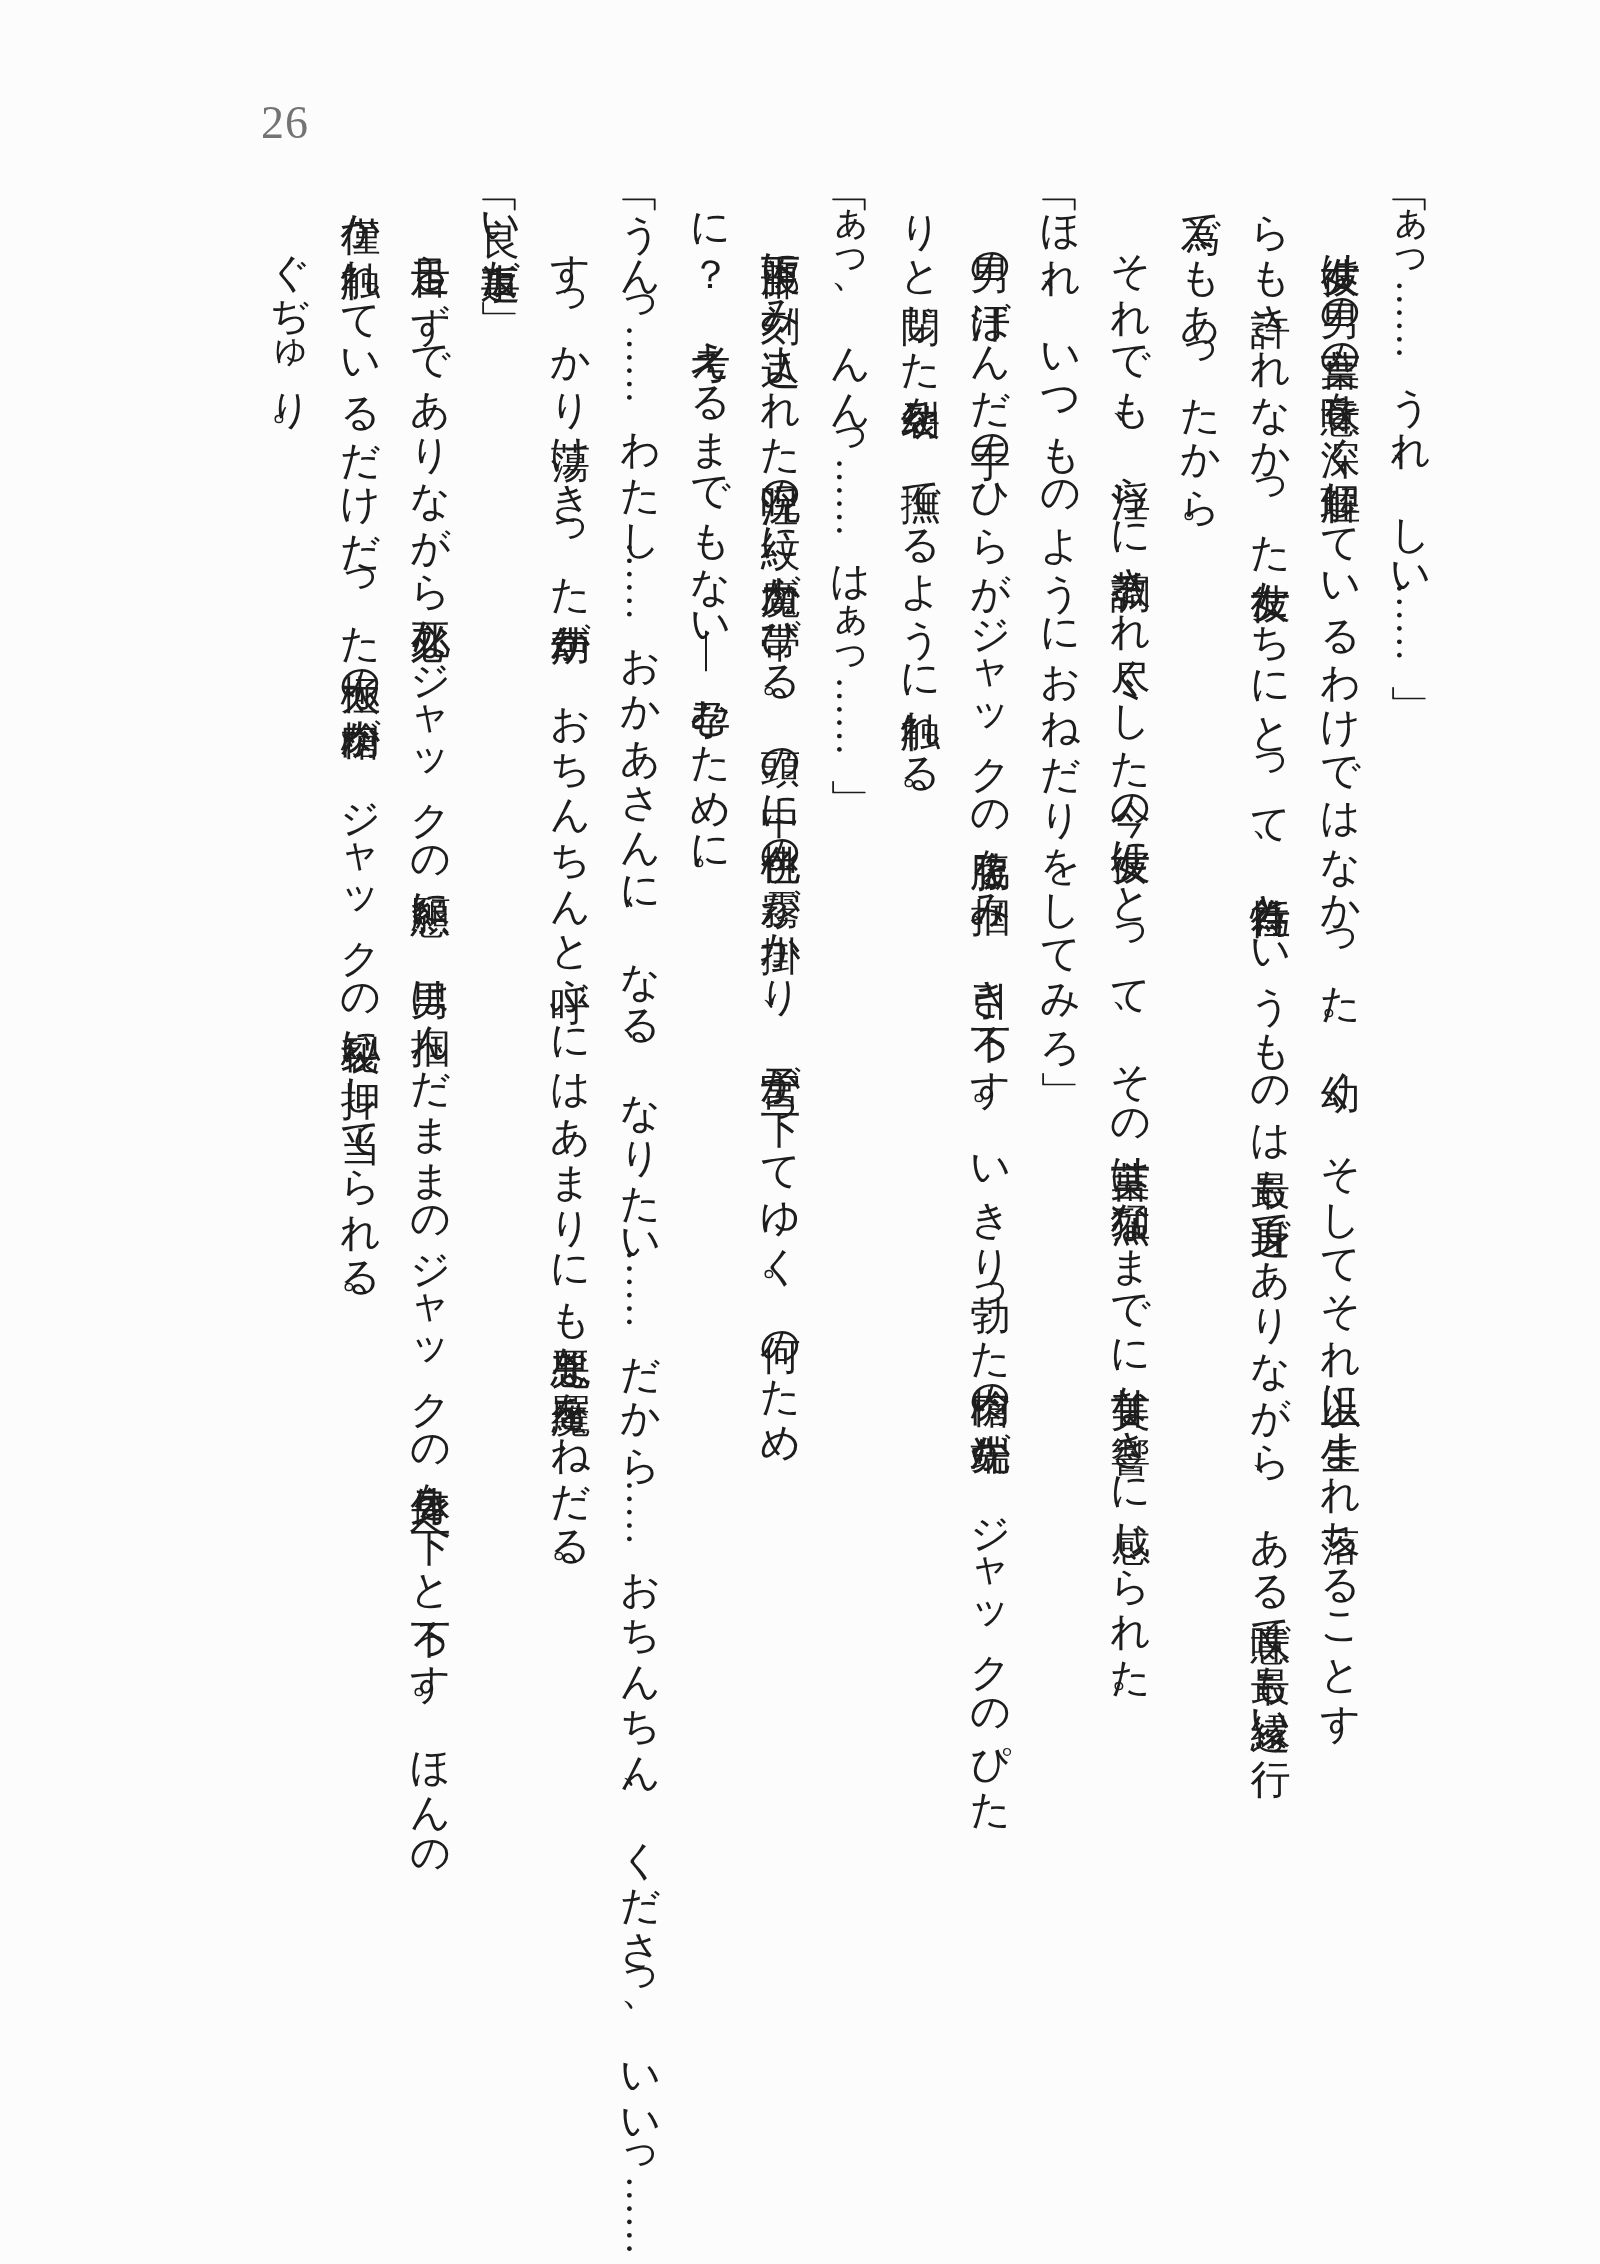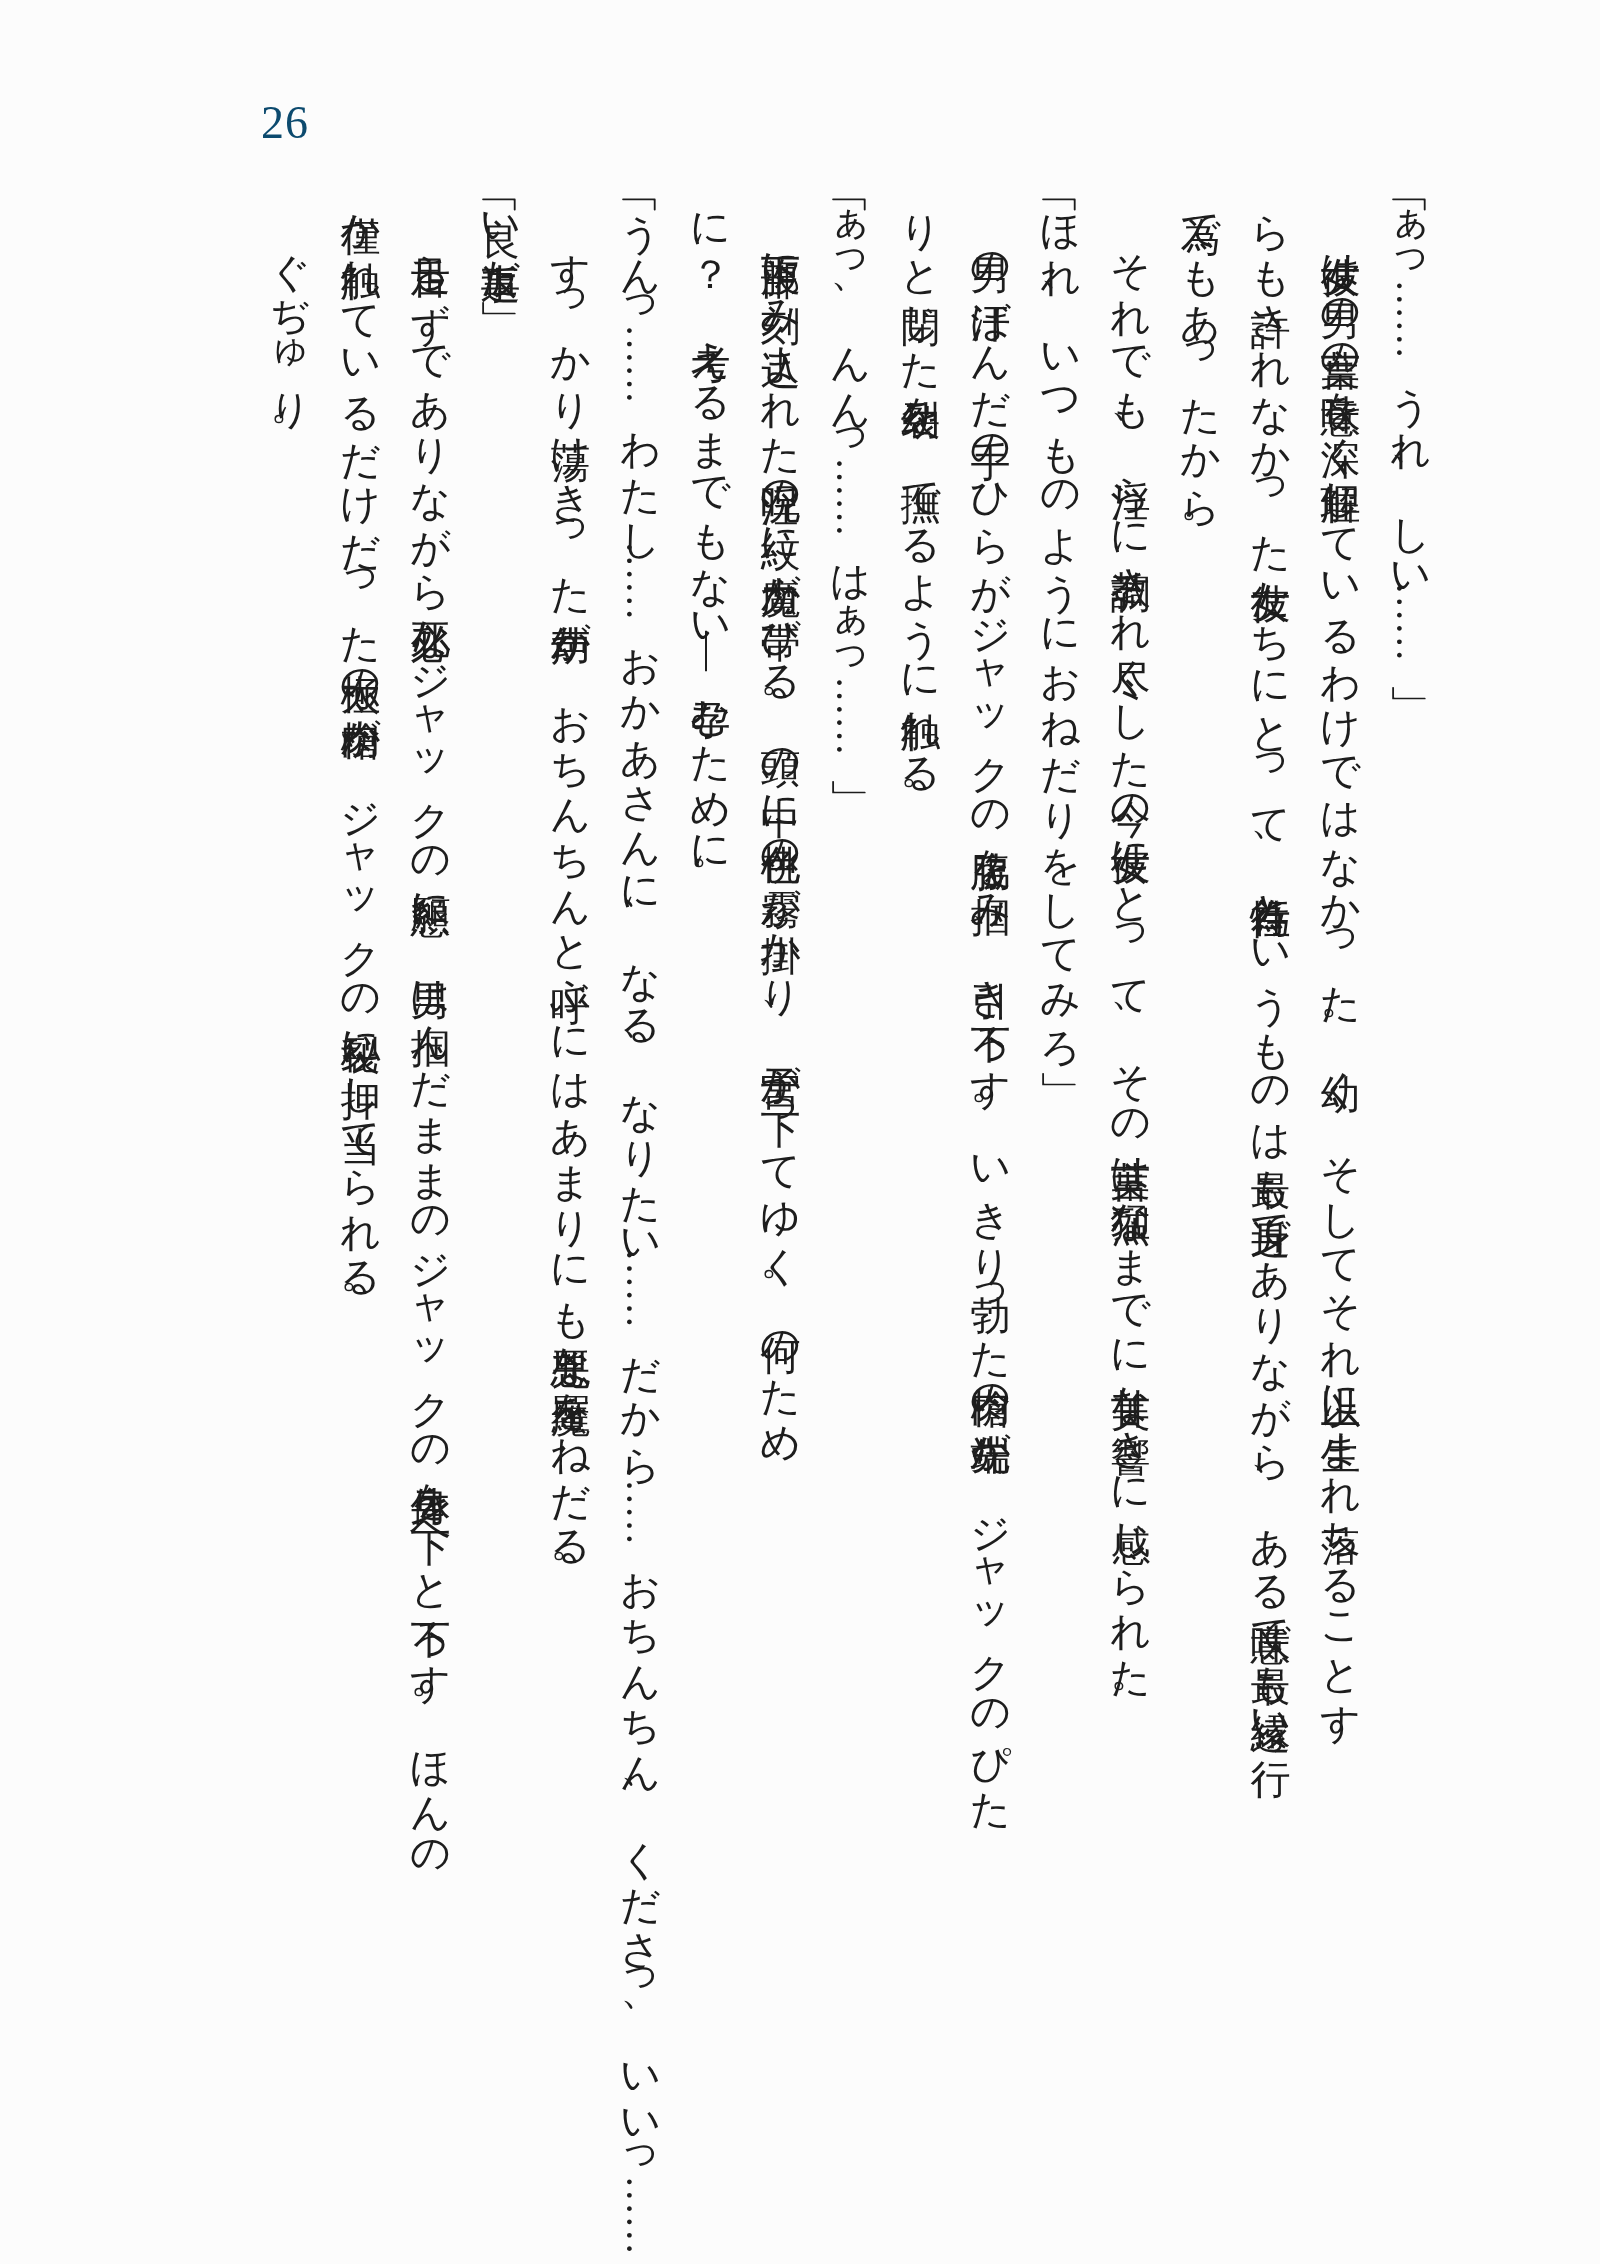"26" .pagenum { color: #0c4a6e -> #737373 }
